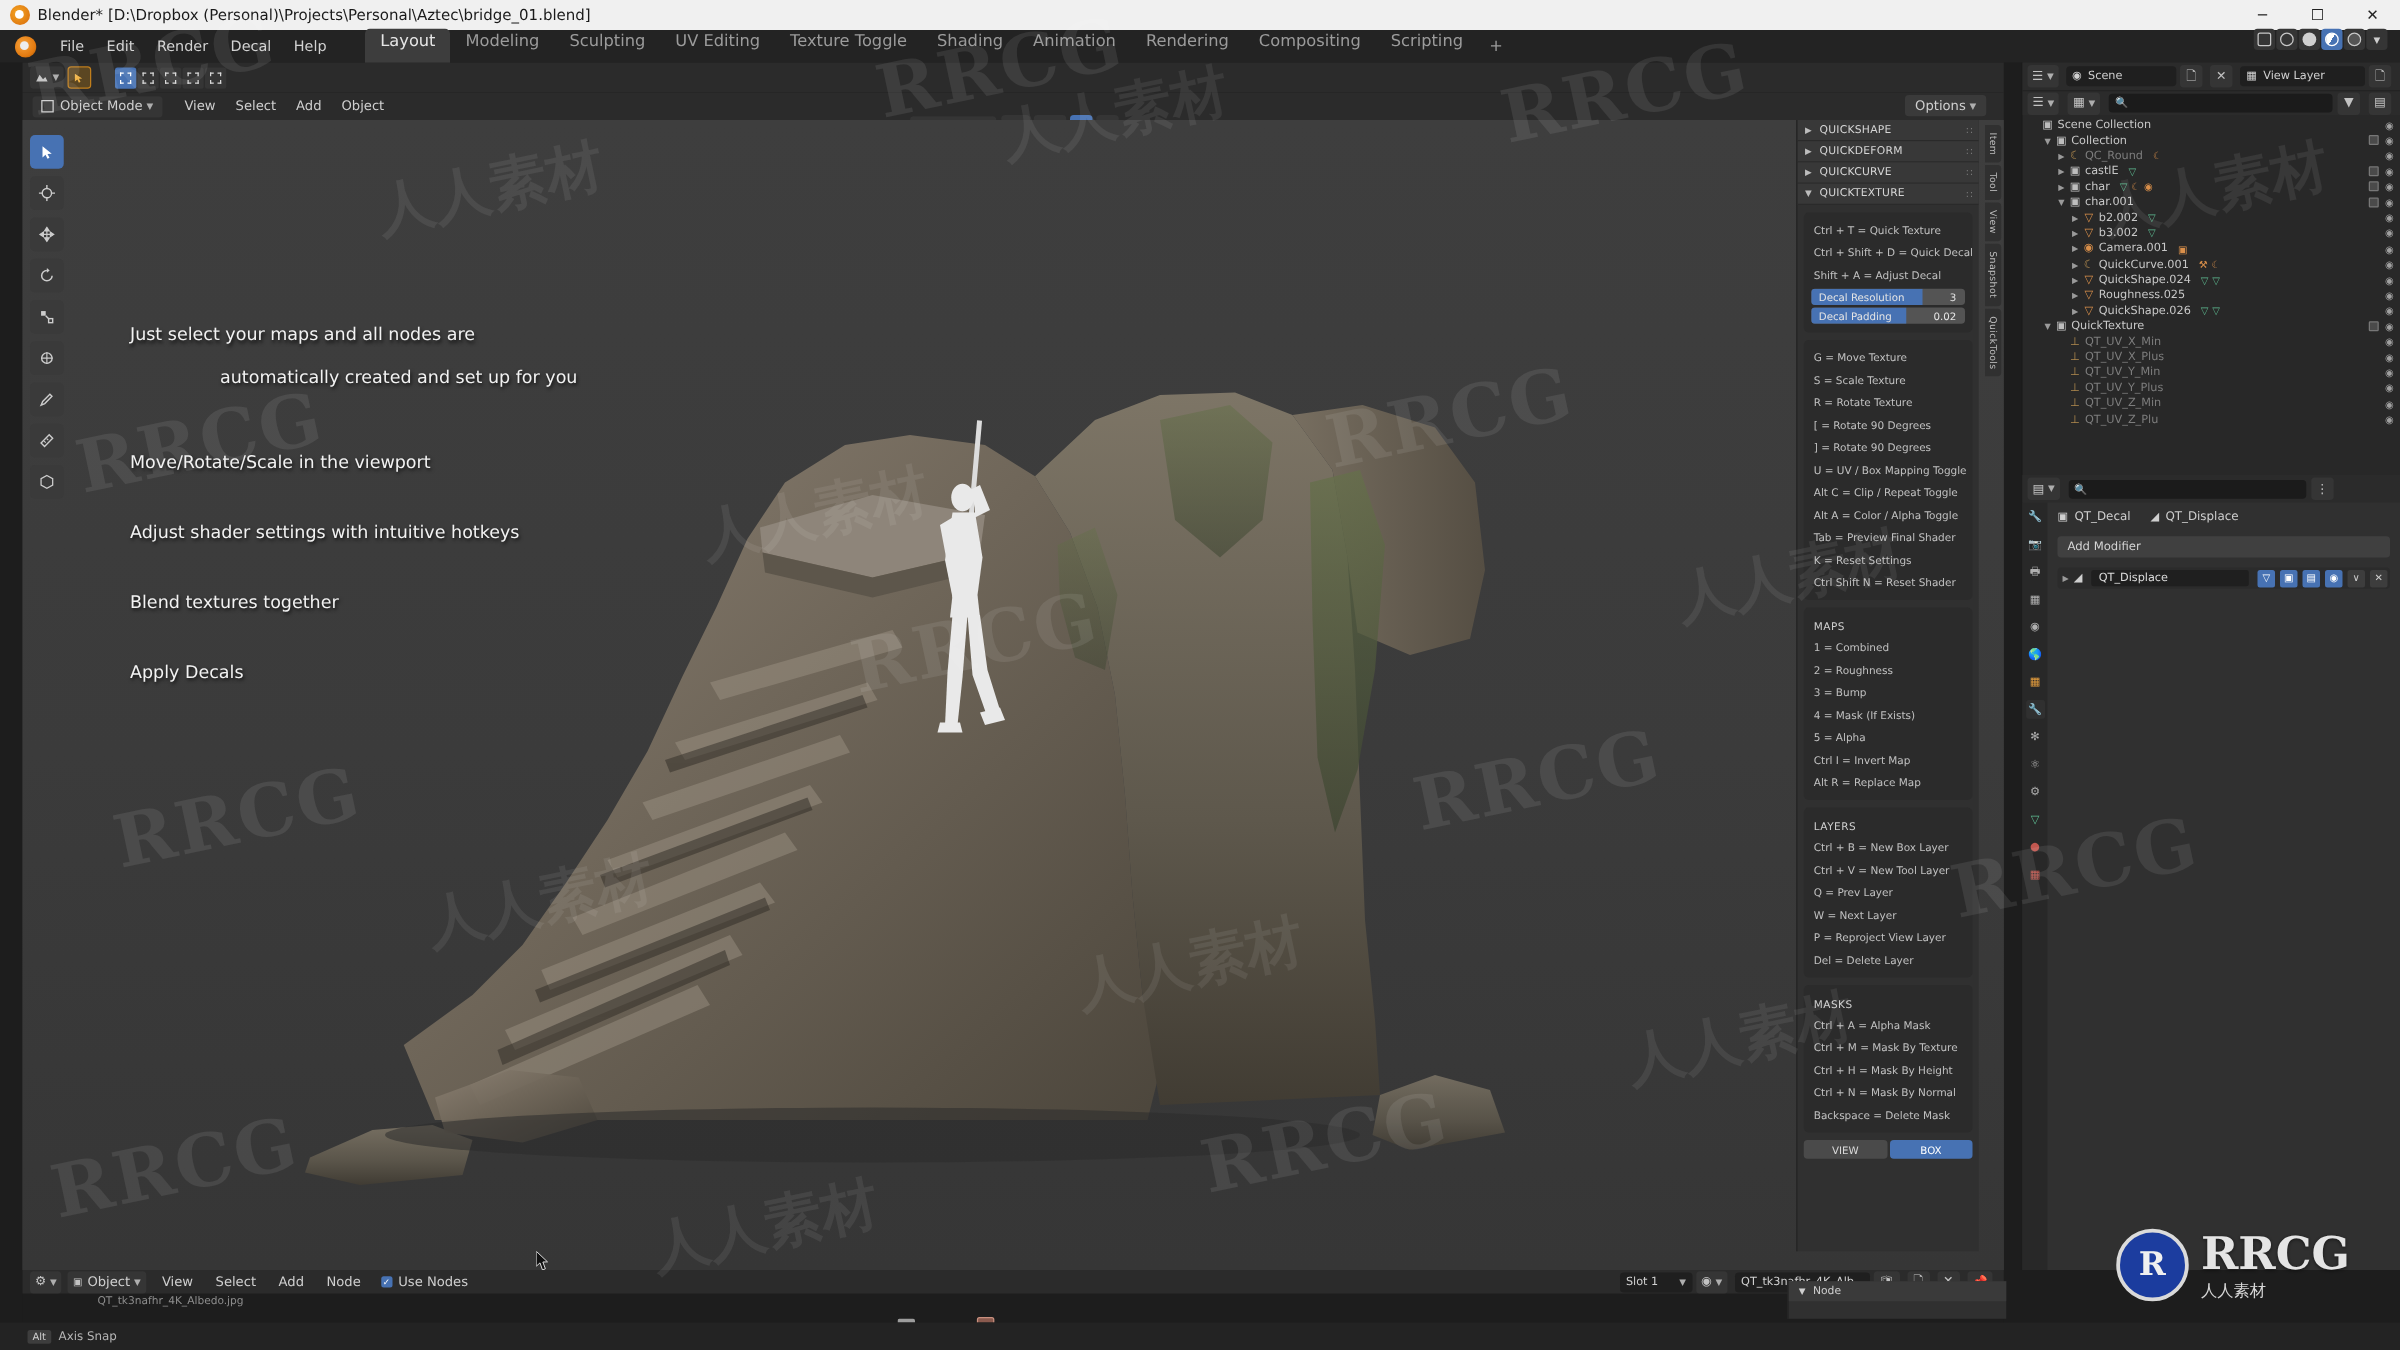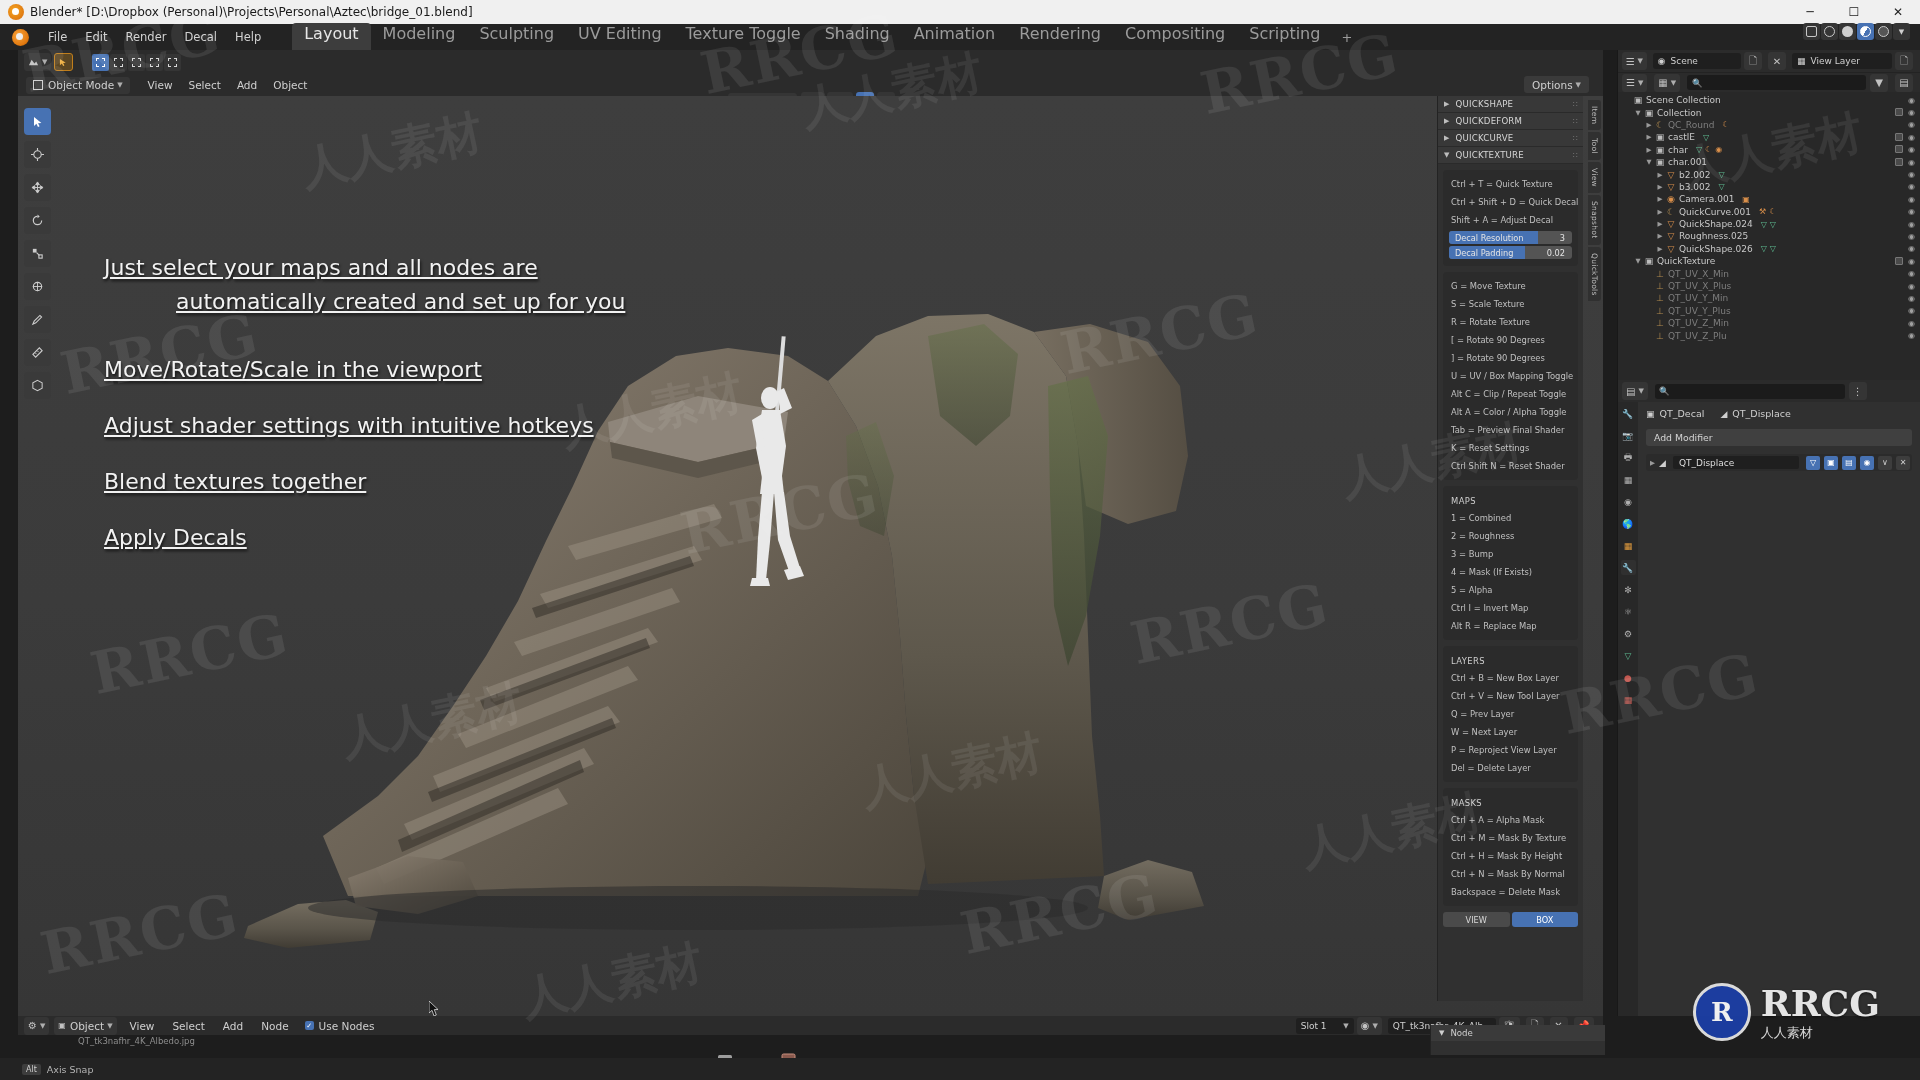"Layout" .ws-tab { font-size: 16px -> 13px }
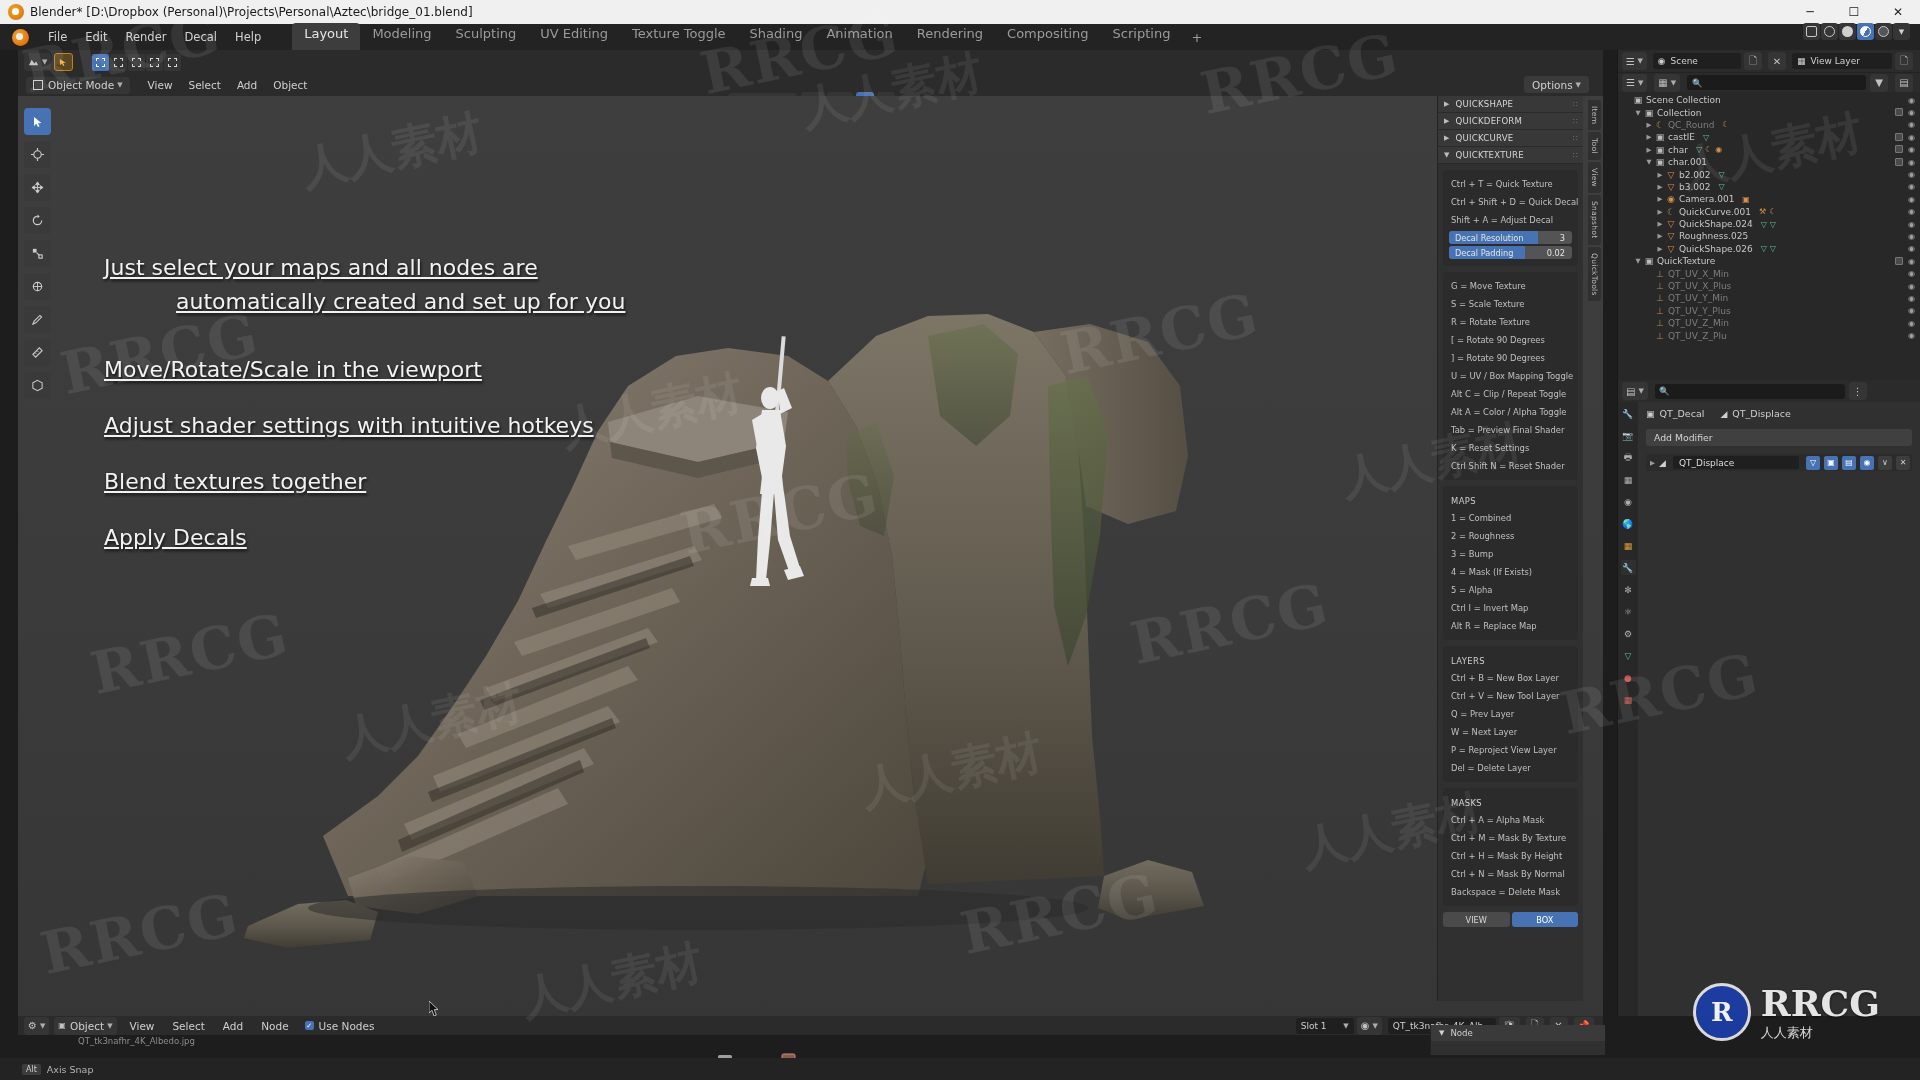"Just select your maps and" .vp-line { font-size: 22px -> 14px; text-decoration: underline -> none }
